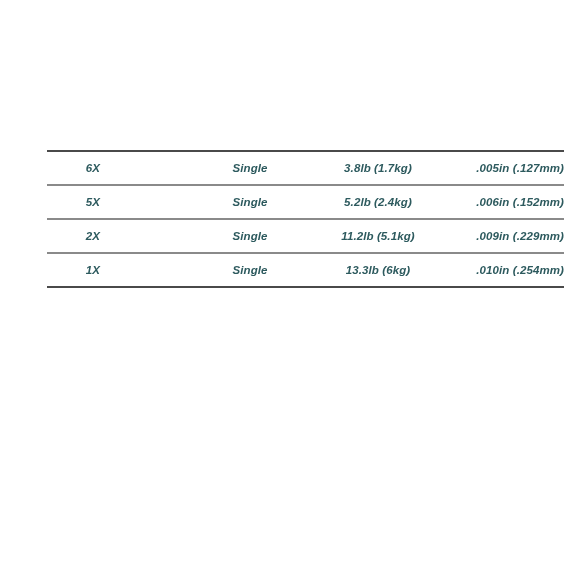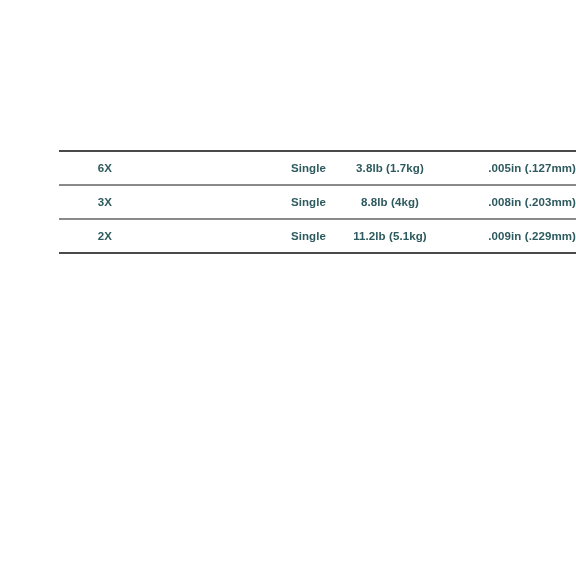"6X" #spec-table { font-style: none -> italic; left: 59px -> 47px }
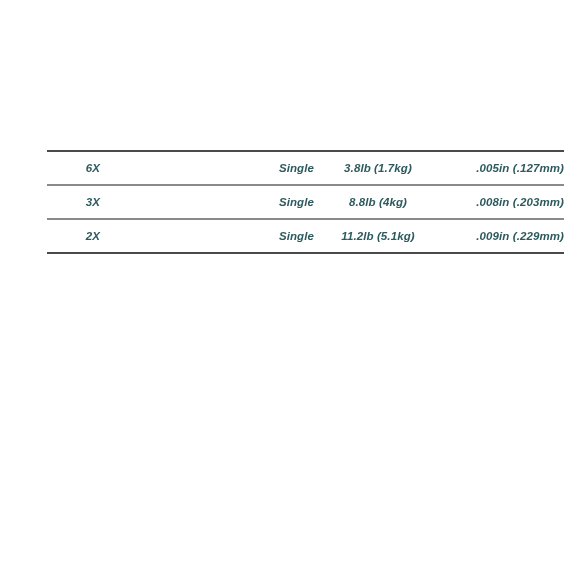"Single" .col-strand { text-align: right -> center }
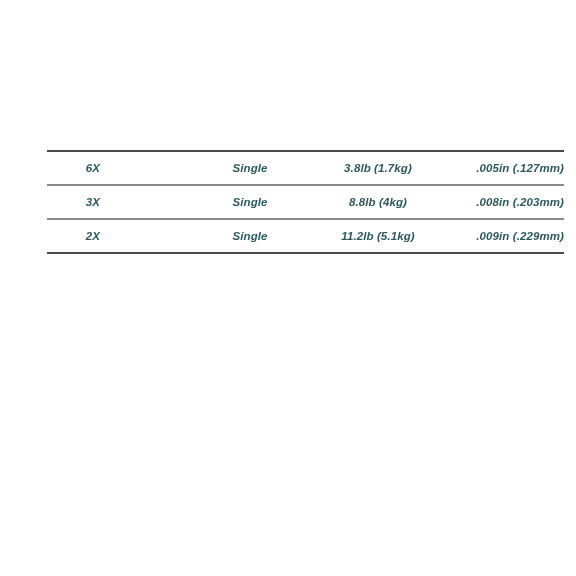"5X" tr { html: none -> <tr> <td>5X</td> <td>Single</td> <td>5.2lb (2.4kg)</td> <td>.006in (.152mm)</td> </tr> }
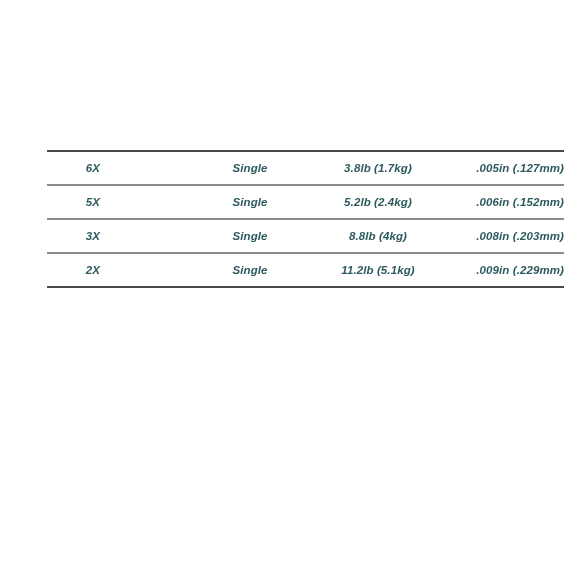"3X" tr { html: <tr> <td>3X</td> <td>Single</td> <td>8.8lb (4kg)</td> <td>.008in (.203mm)</td> </tr> -> none }
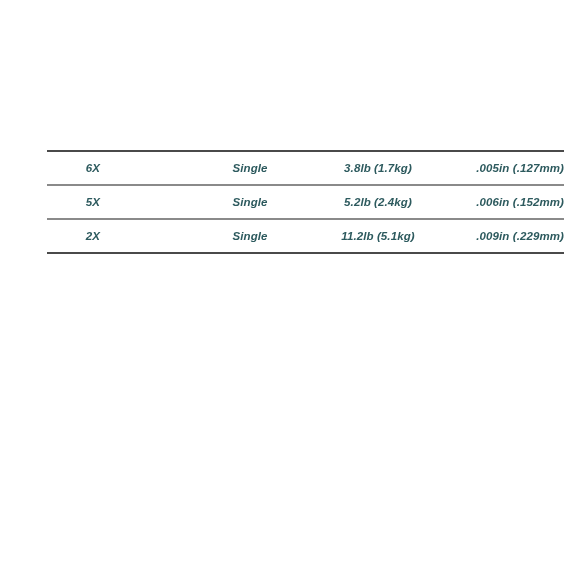"1X" tr { html: none -> <tr> <td>1X</td> <td>Single</td> <td>13.3lb (6kg)</td> <td>.010in (.254mm)</td> </tr> }
